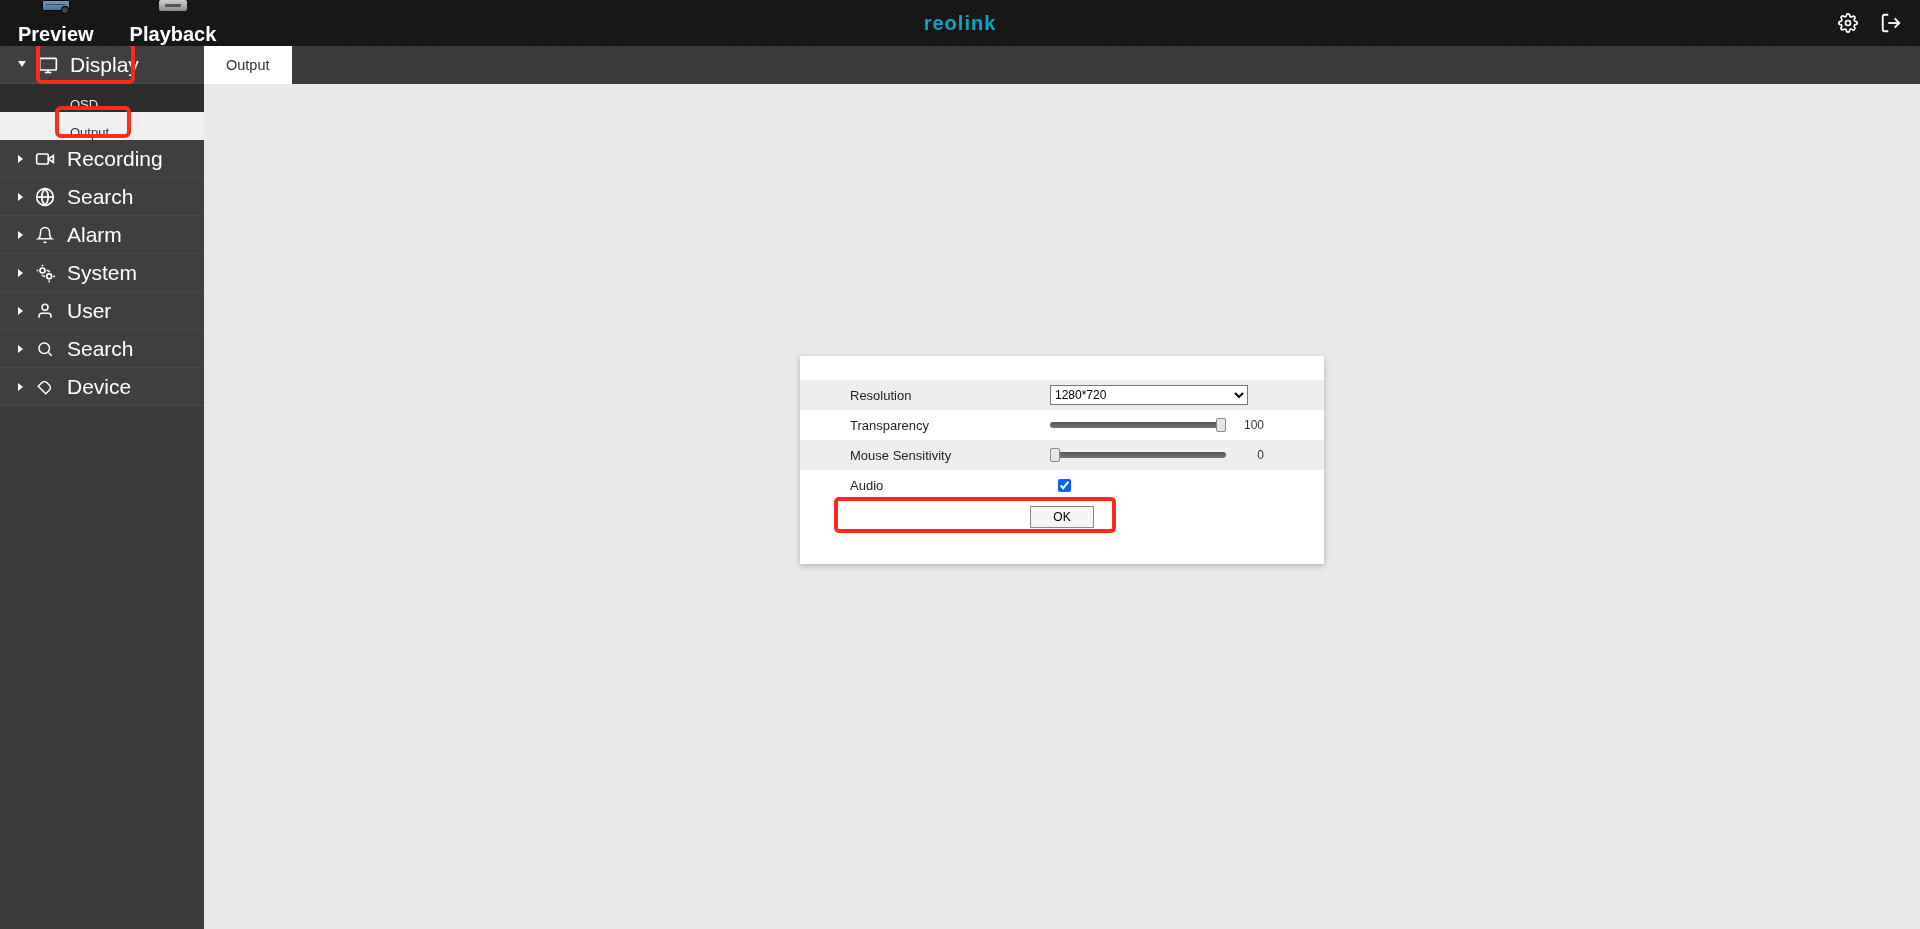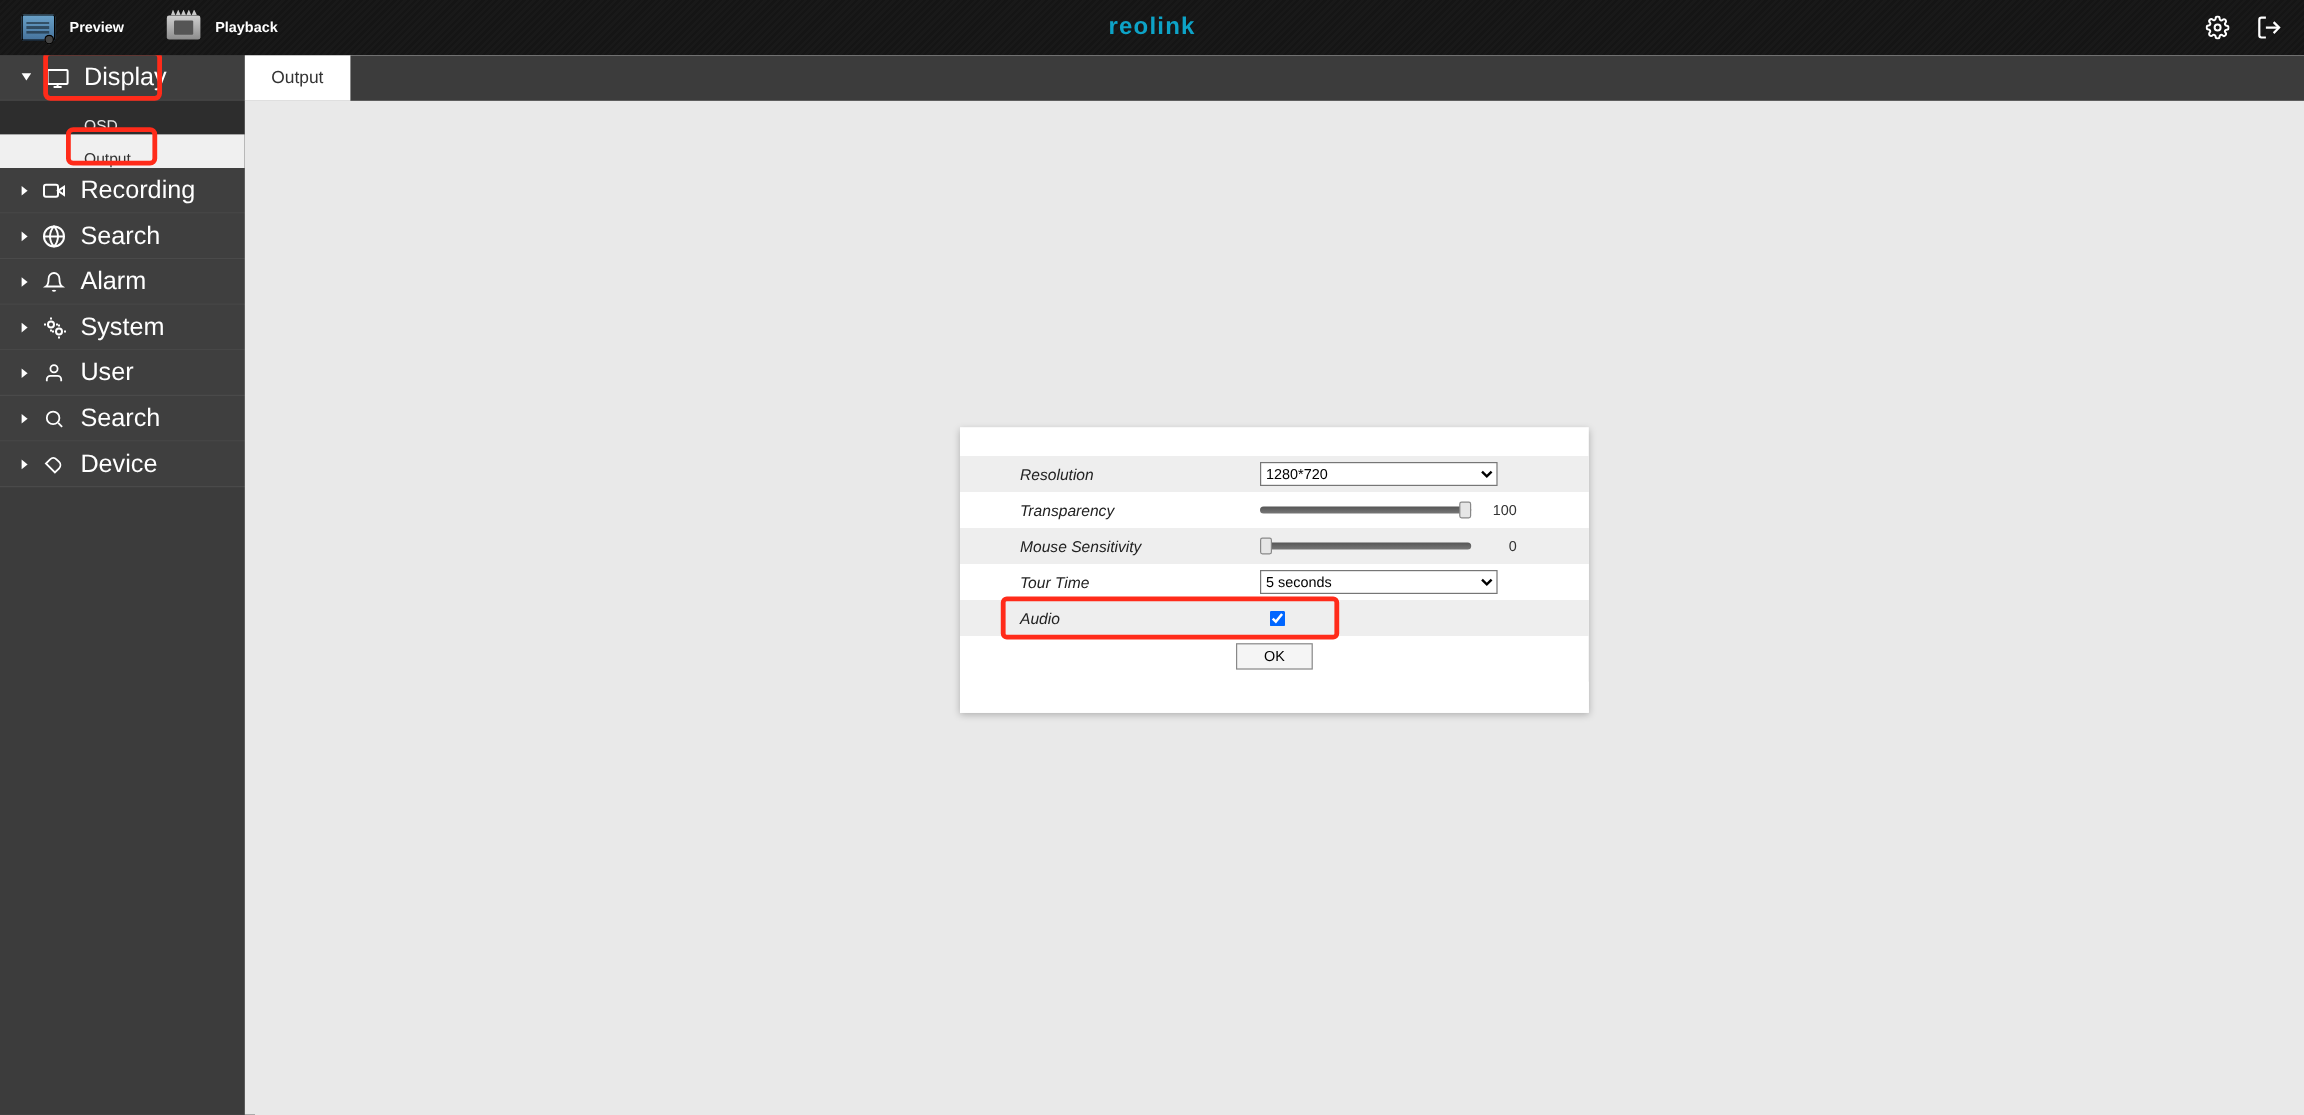"Preview" .topbar .nav-btn { flex-direction: none -> column; font-size: 12px -> 20px }
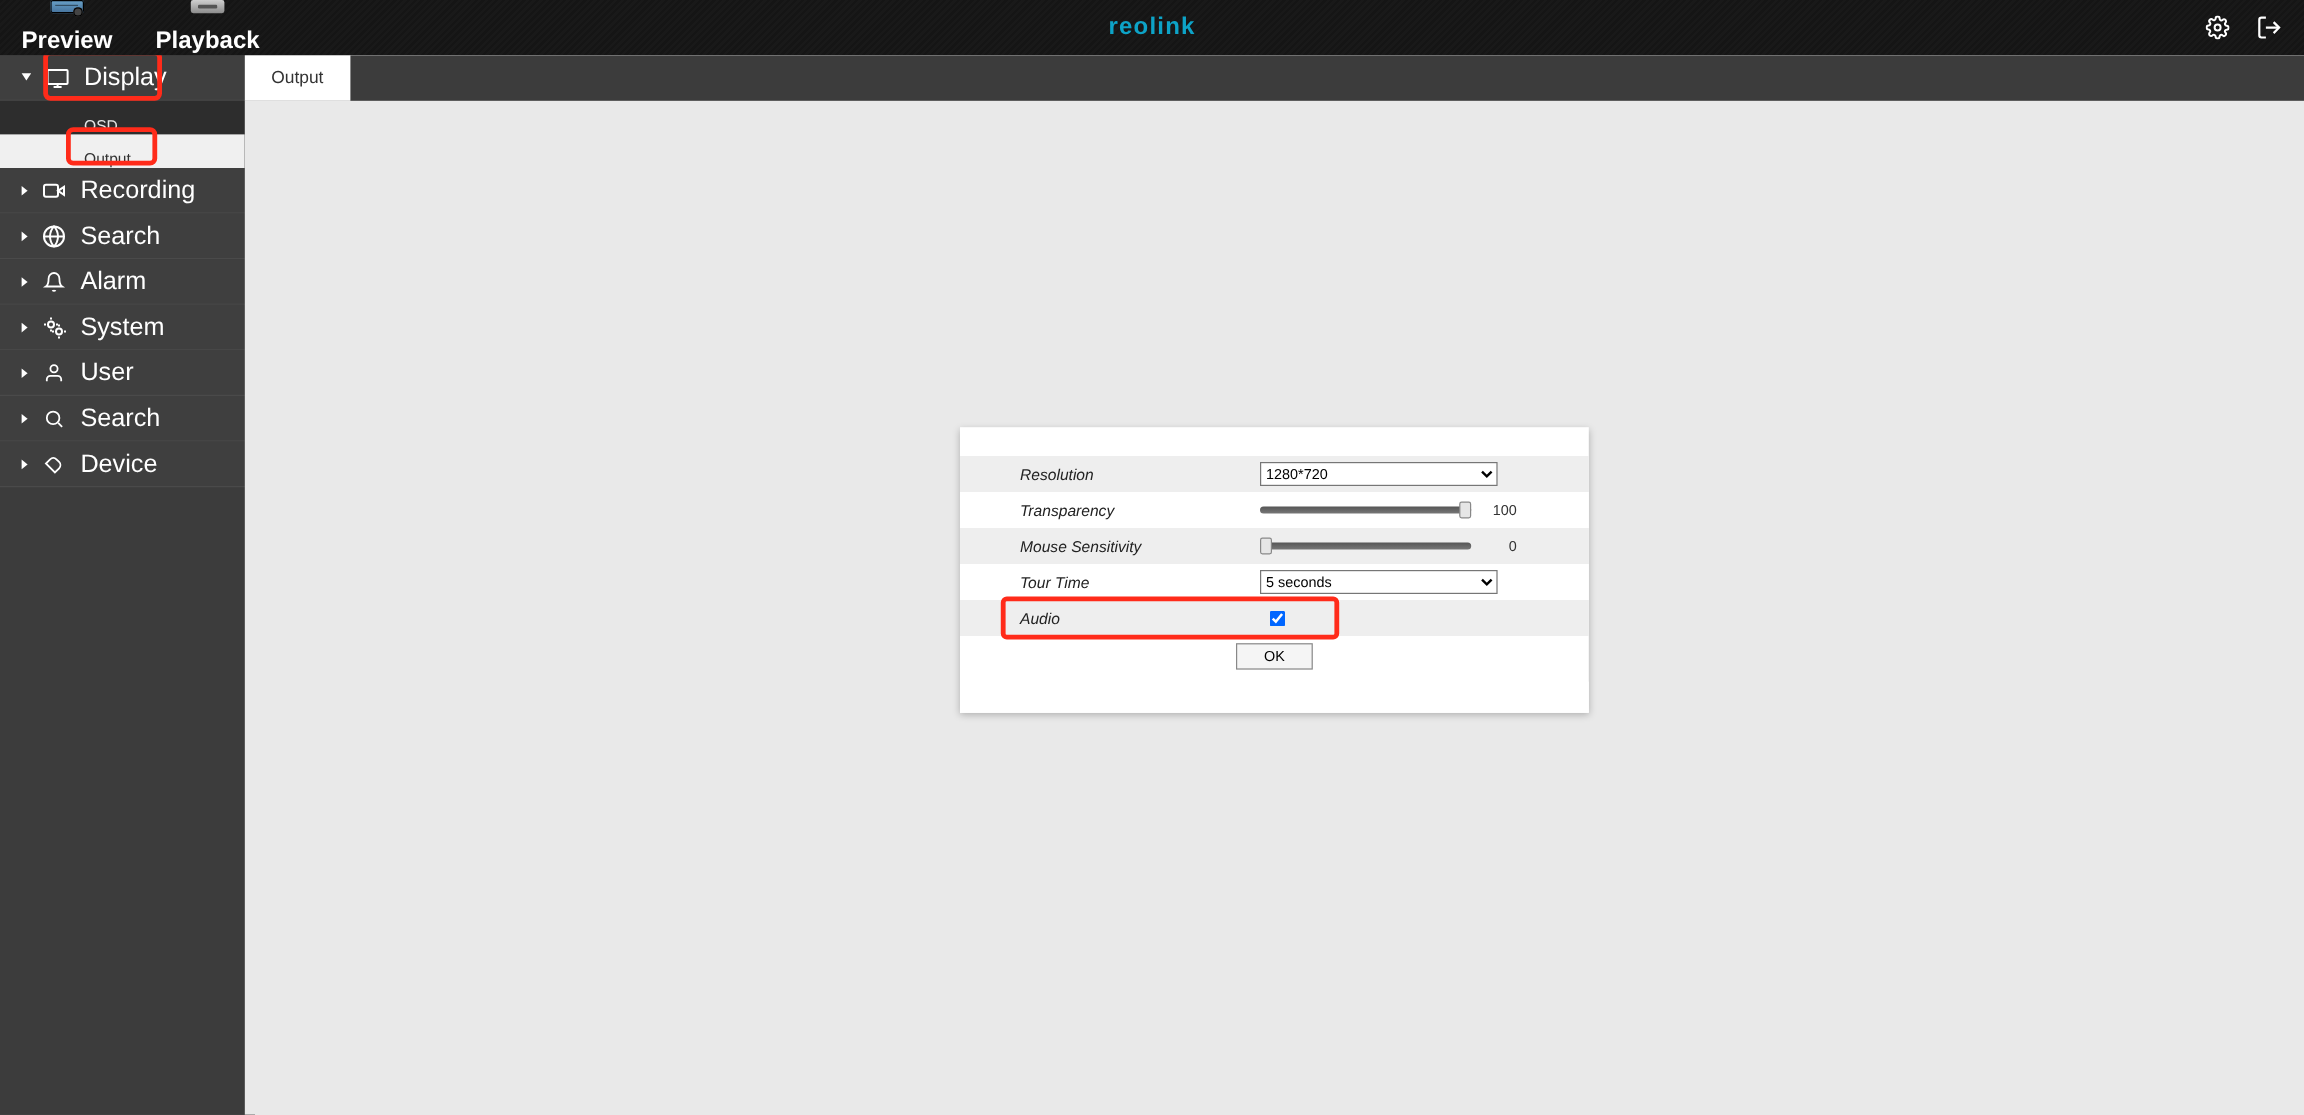"Resolution" .row .lbl { font-style: italic -> none }
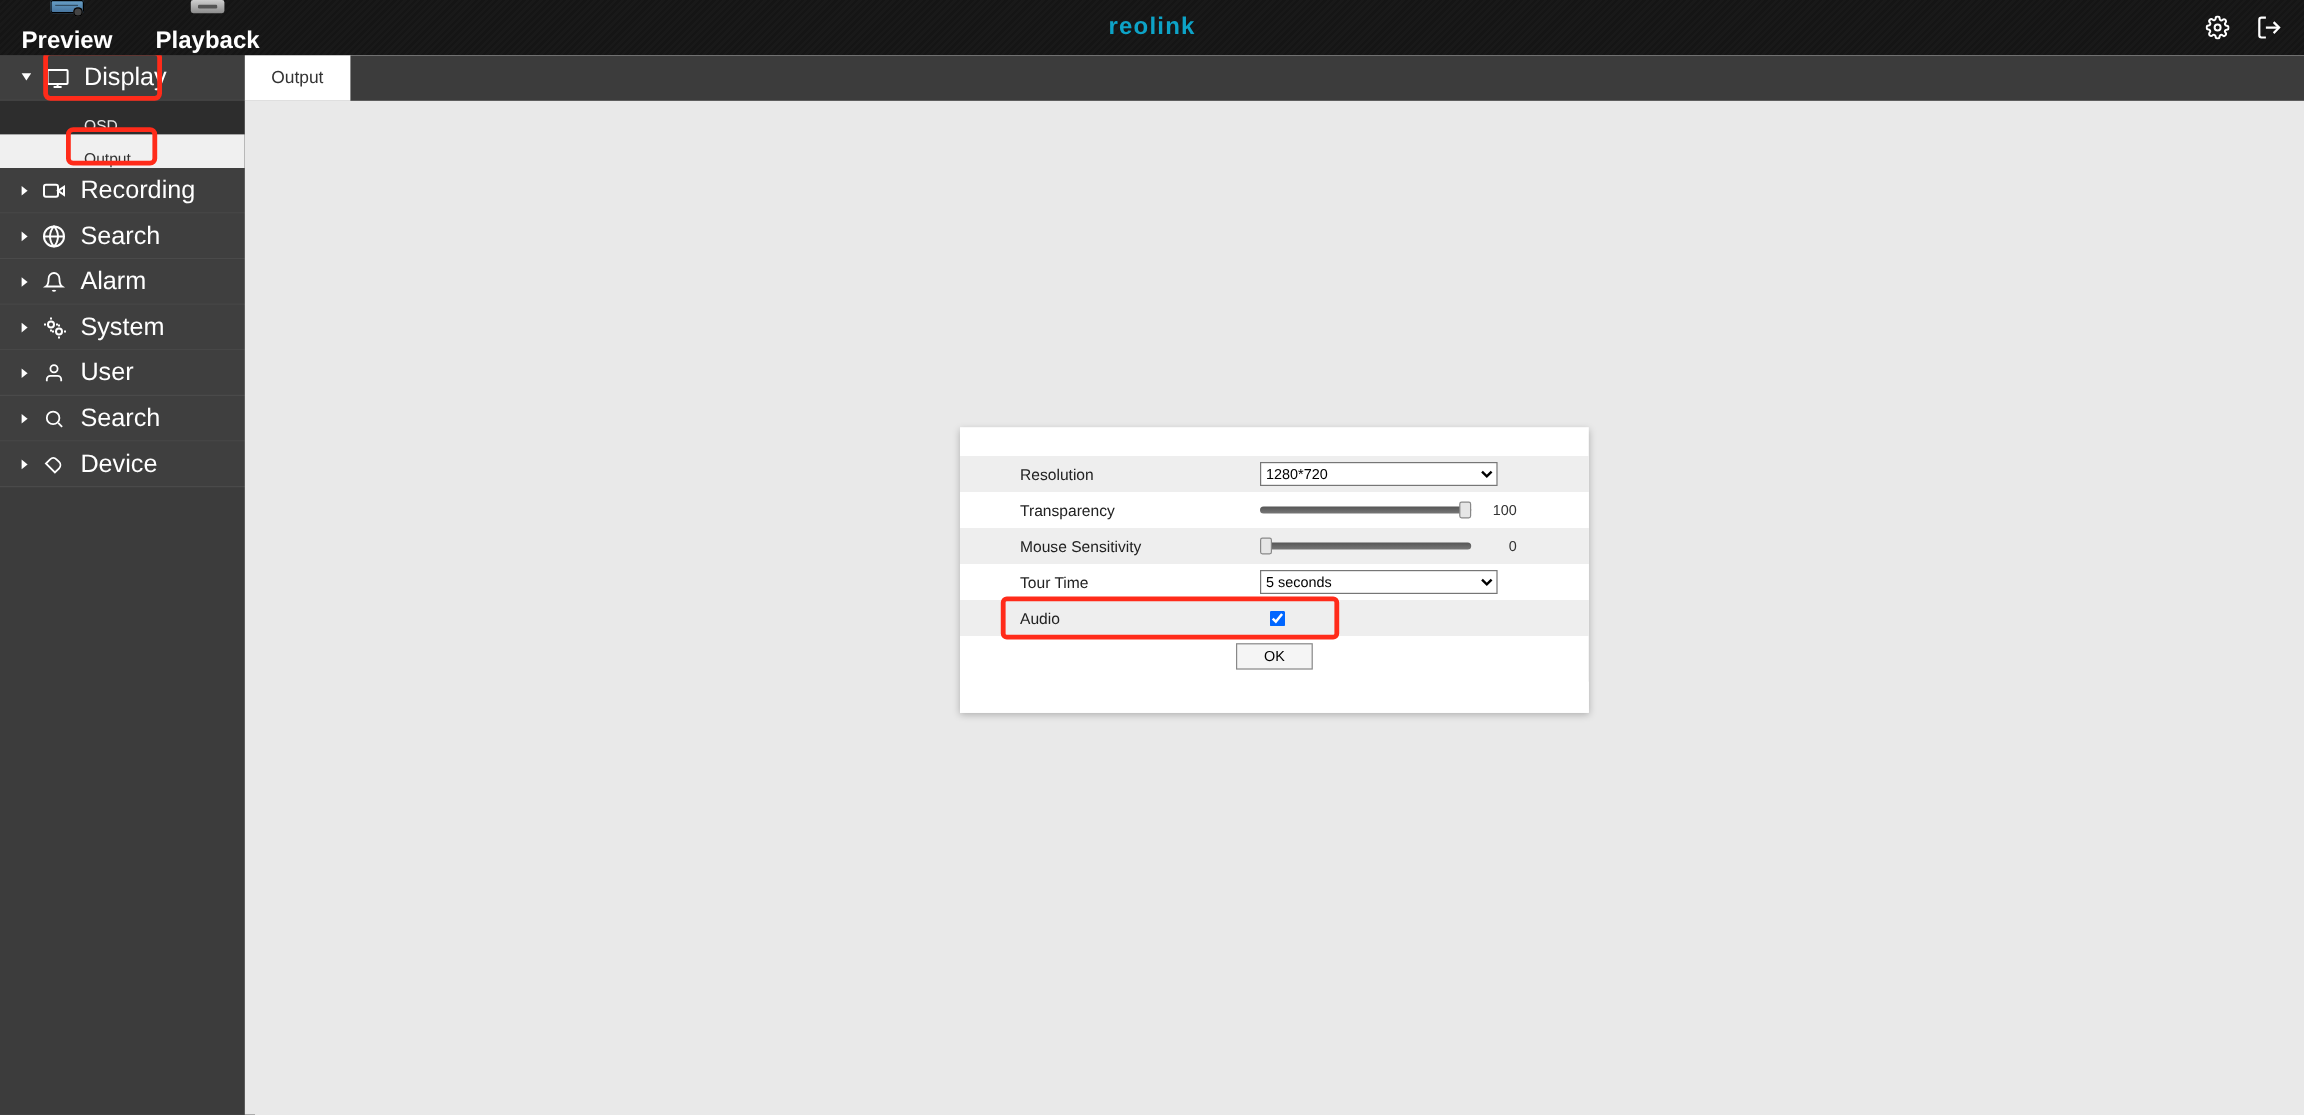"Tour Time" div.row { html: <div> <div>Tour Time</div> <div> <select> <option>5 seconds</option> </select> </div> </div> -> none }
